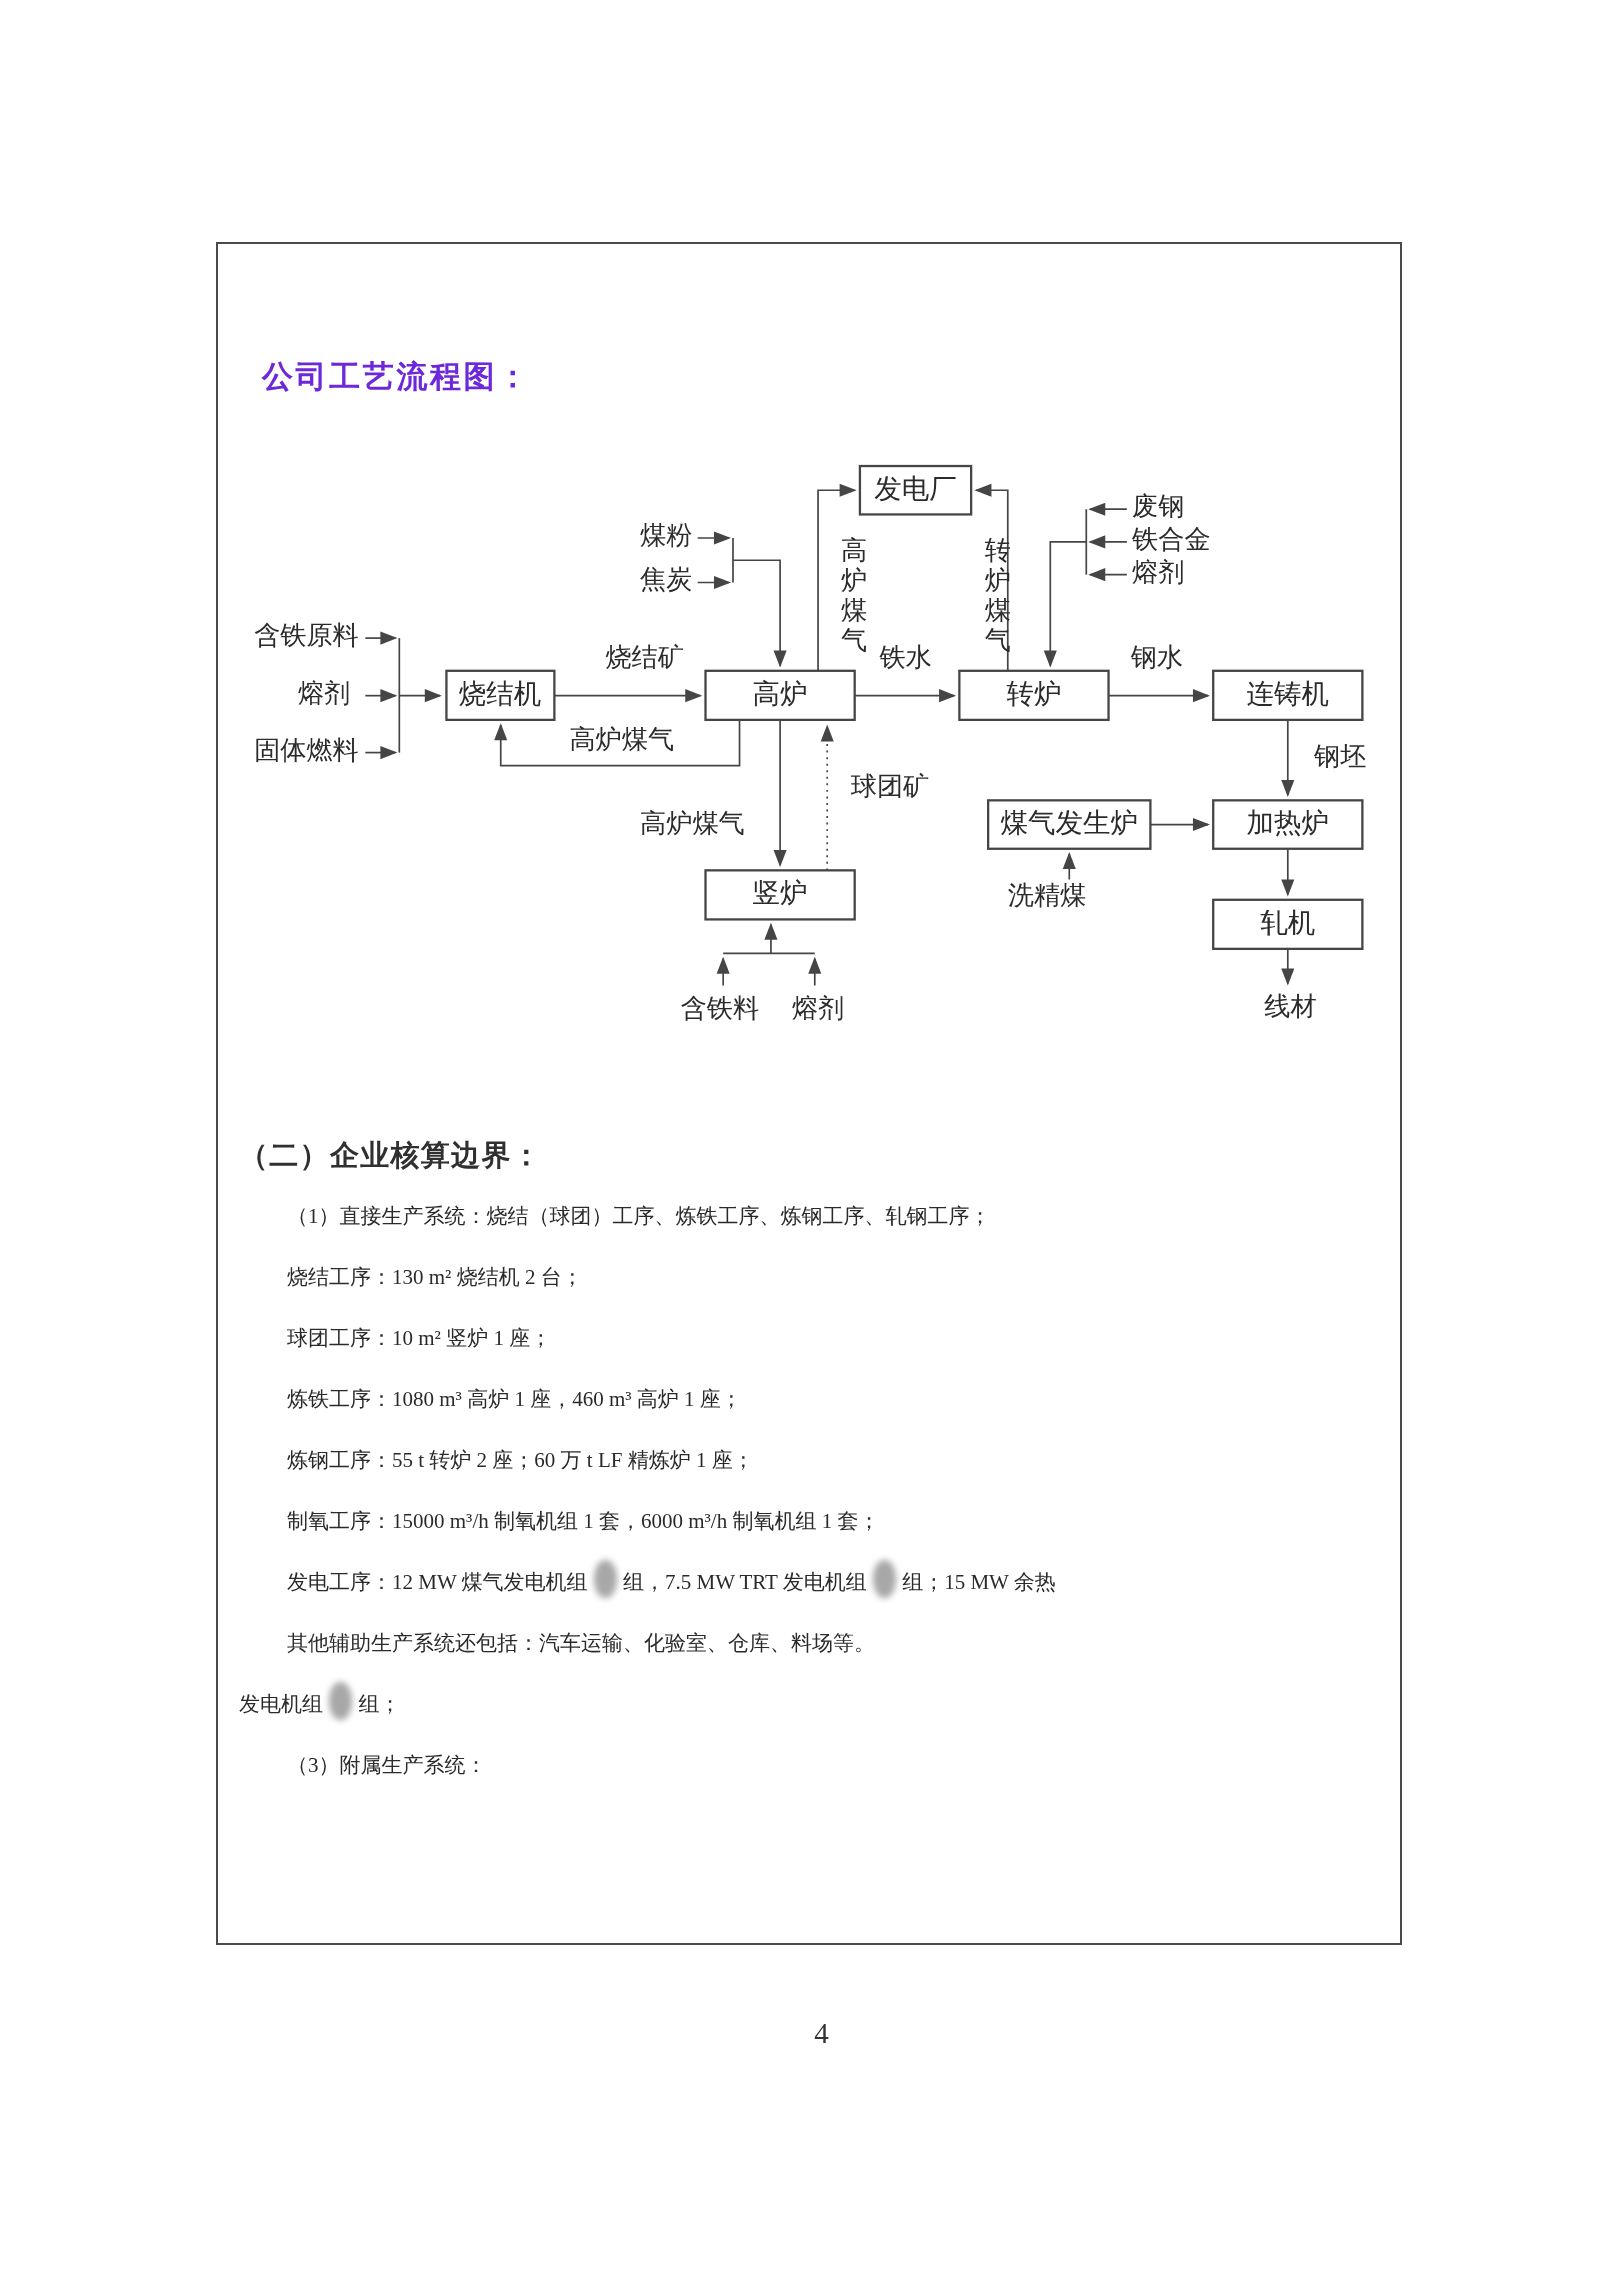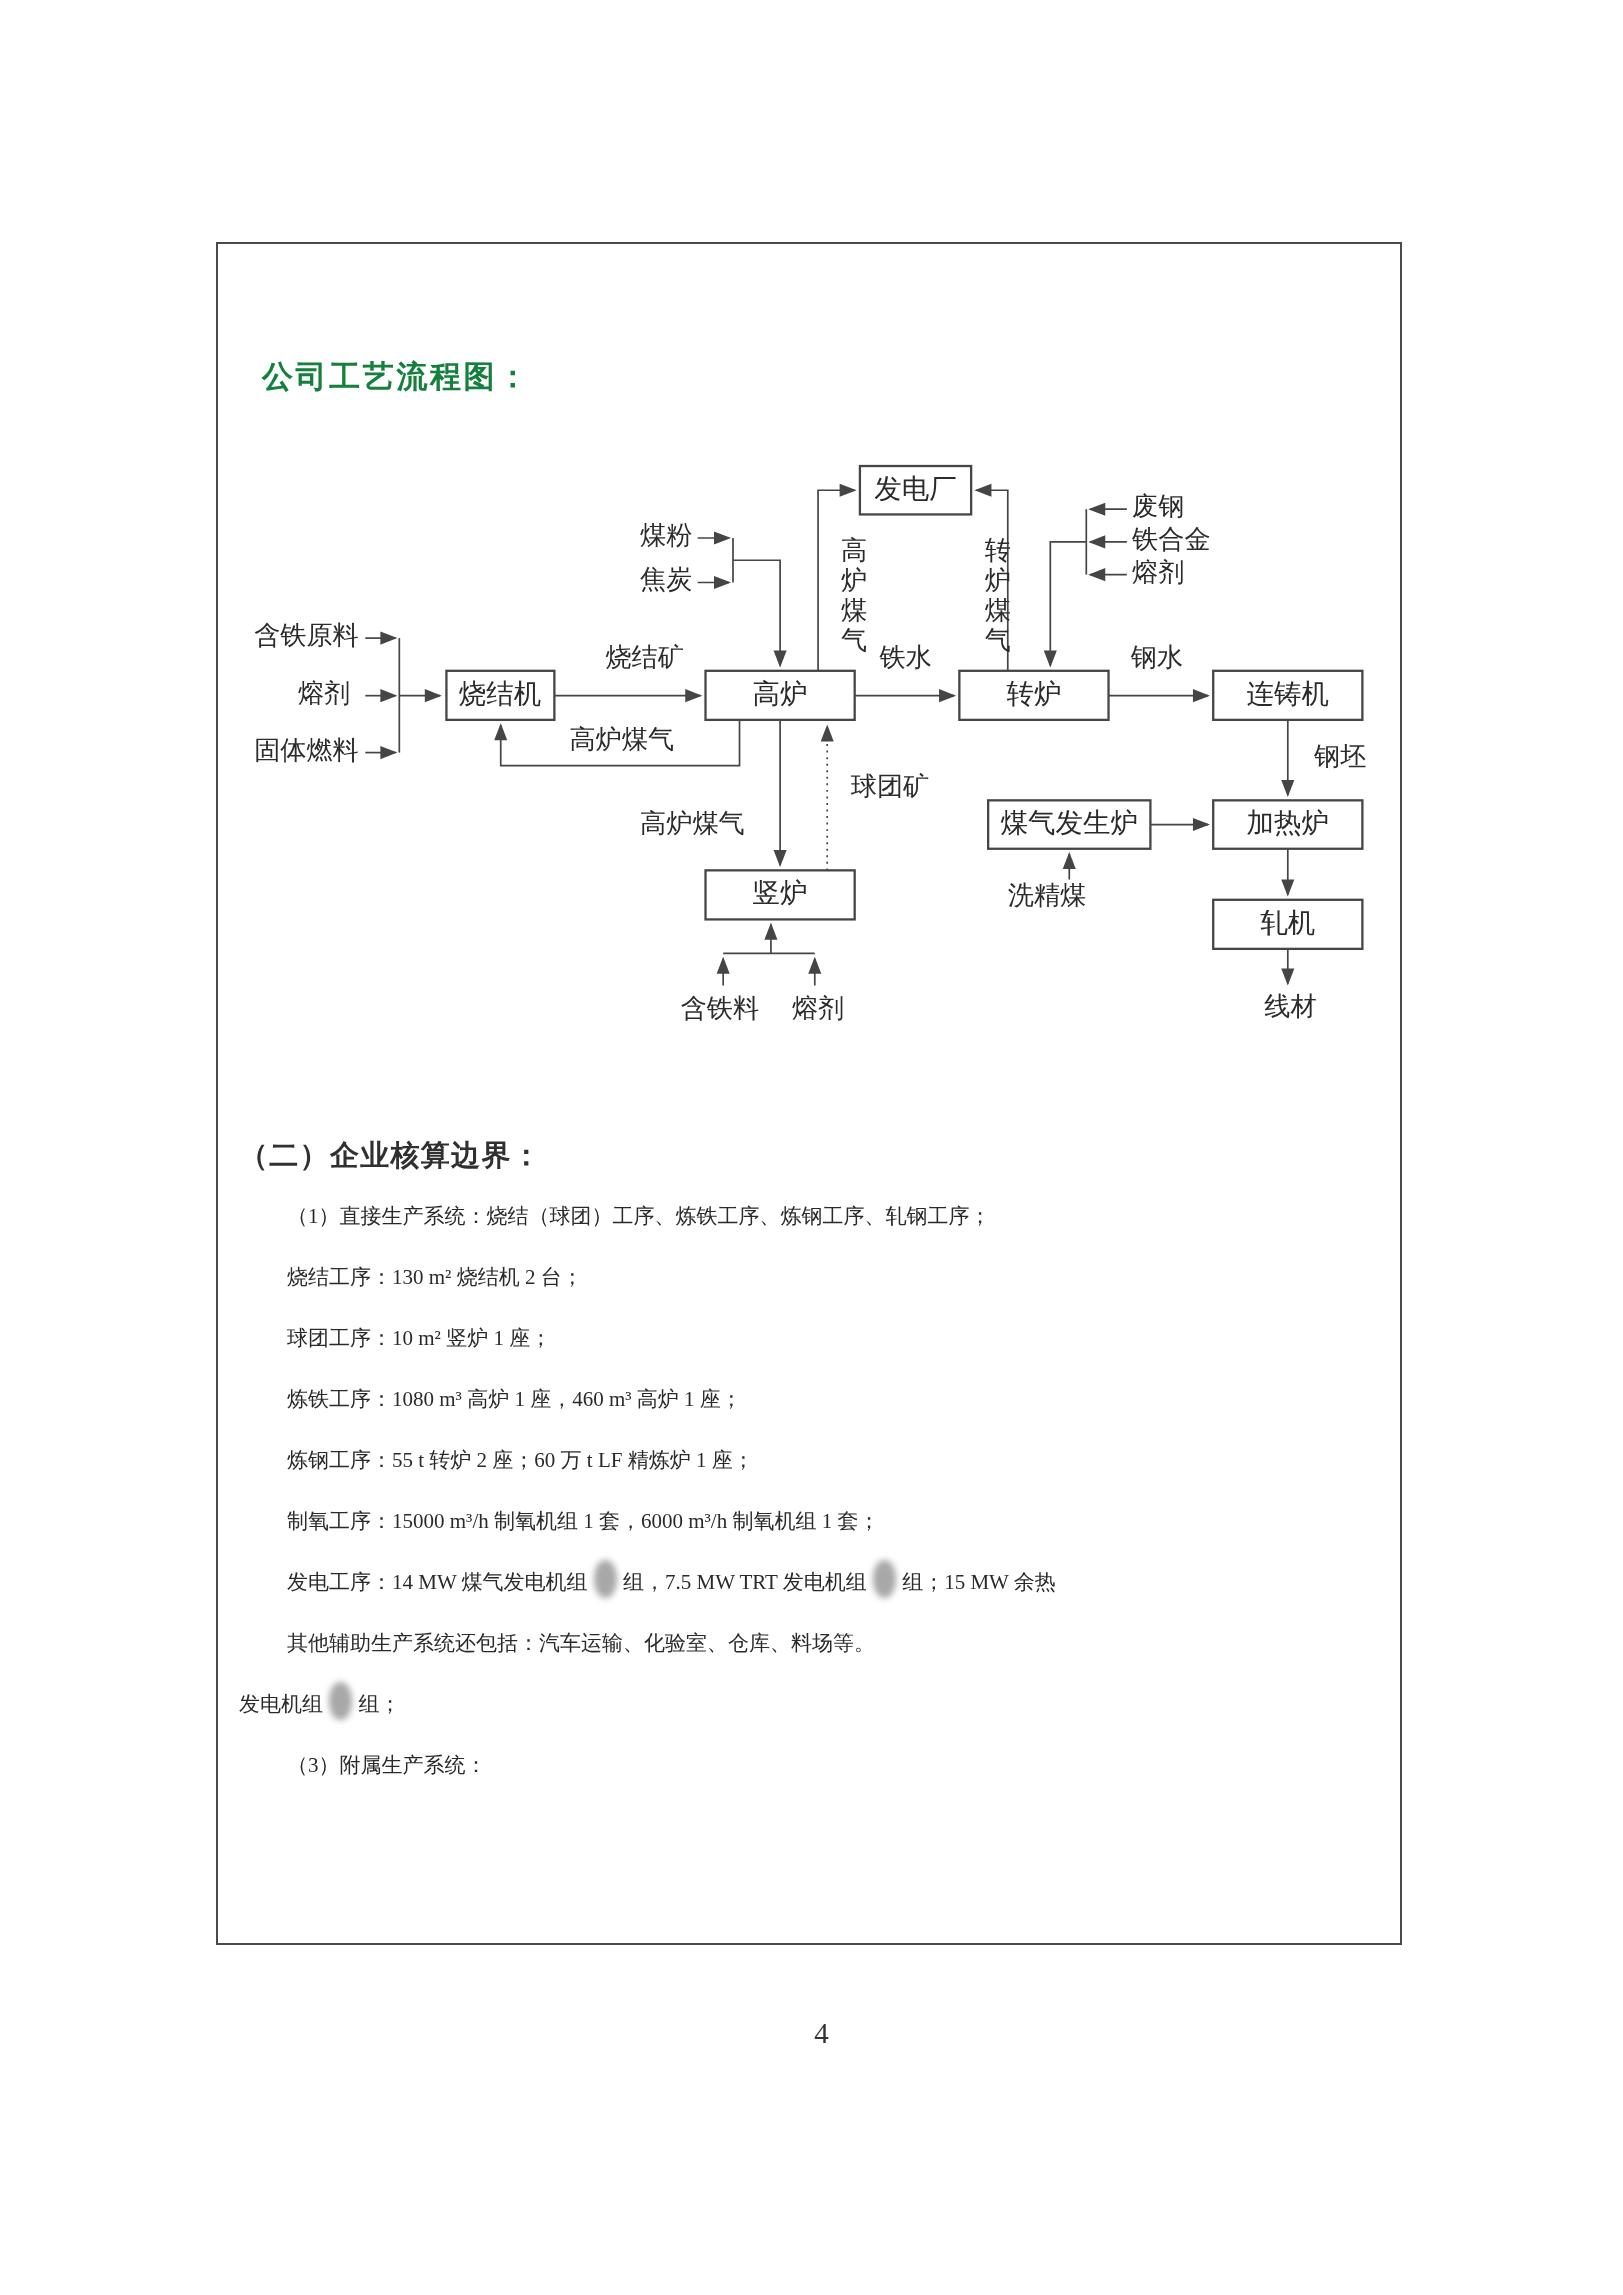"公司工艺流程图：" .doc-title { color: #15803d -> #6d28d9 }
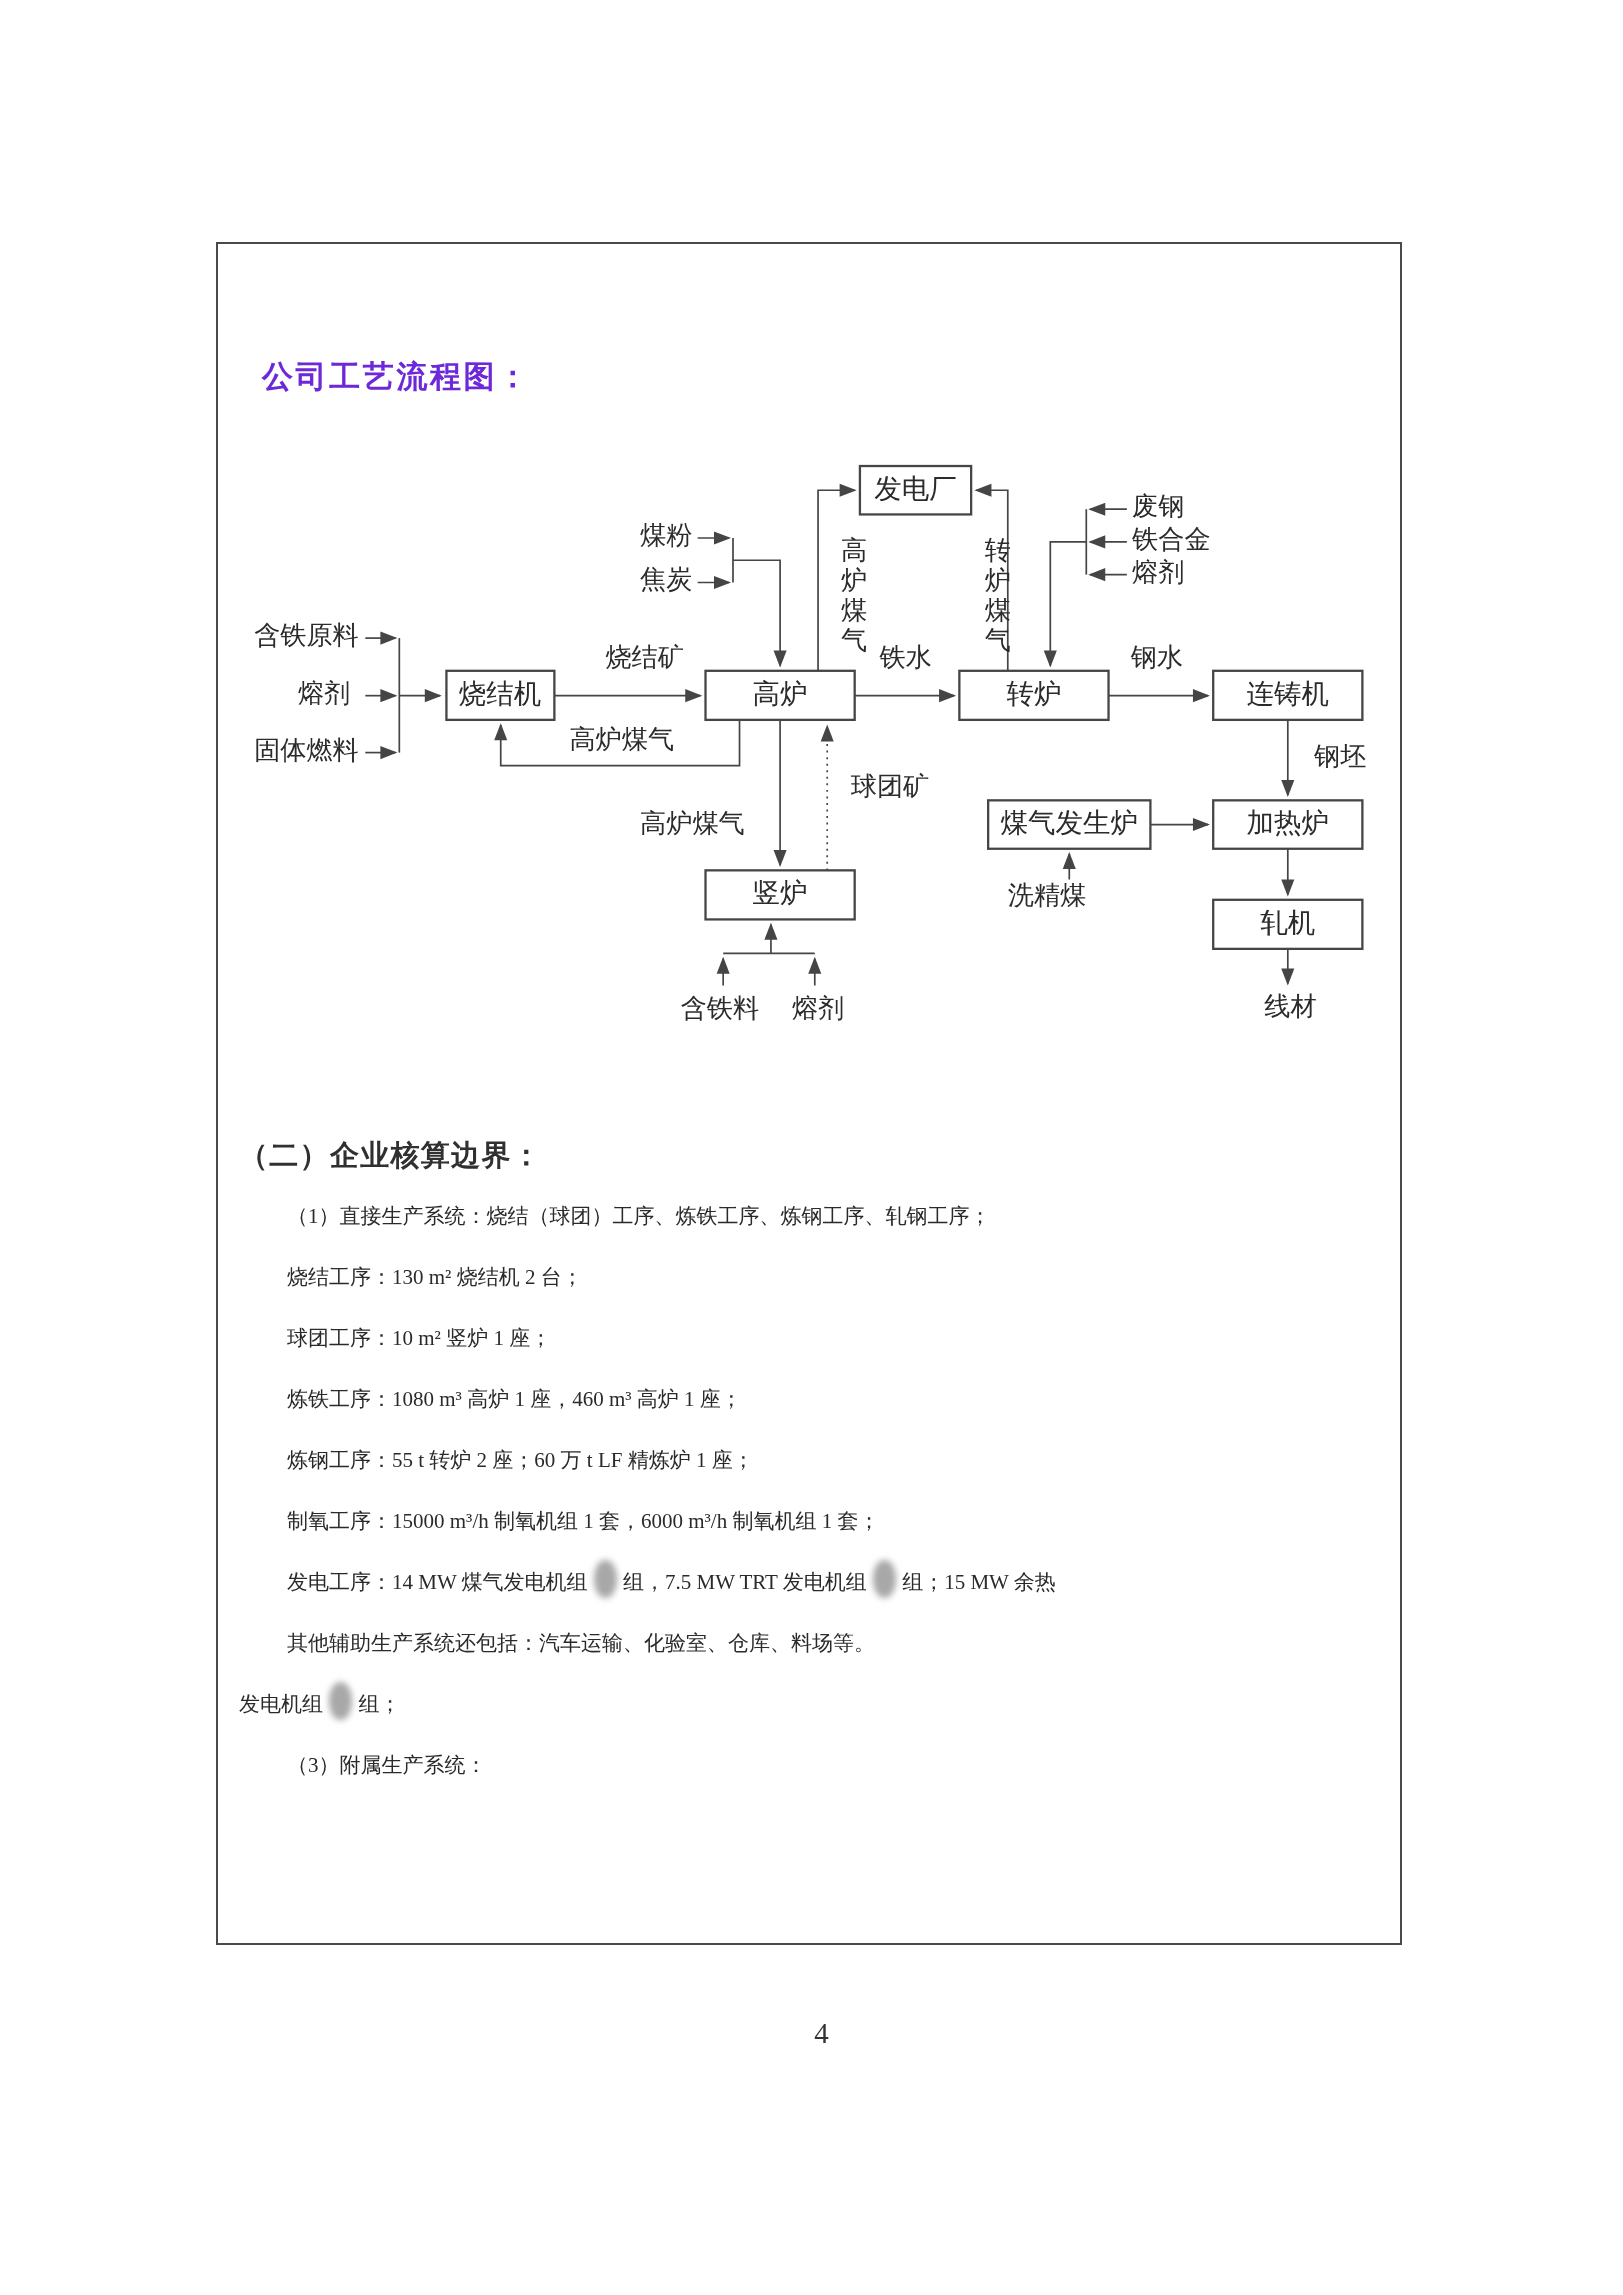"发电工序：14 MW 煤气发电机组" span { text: 14 -> 12 }
